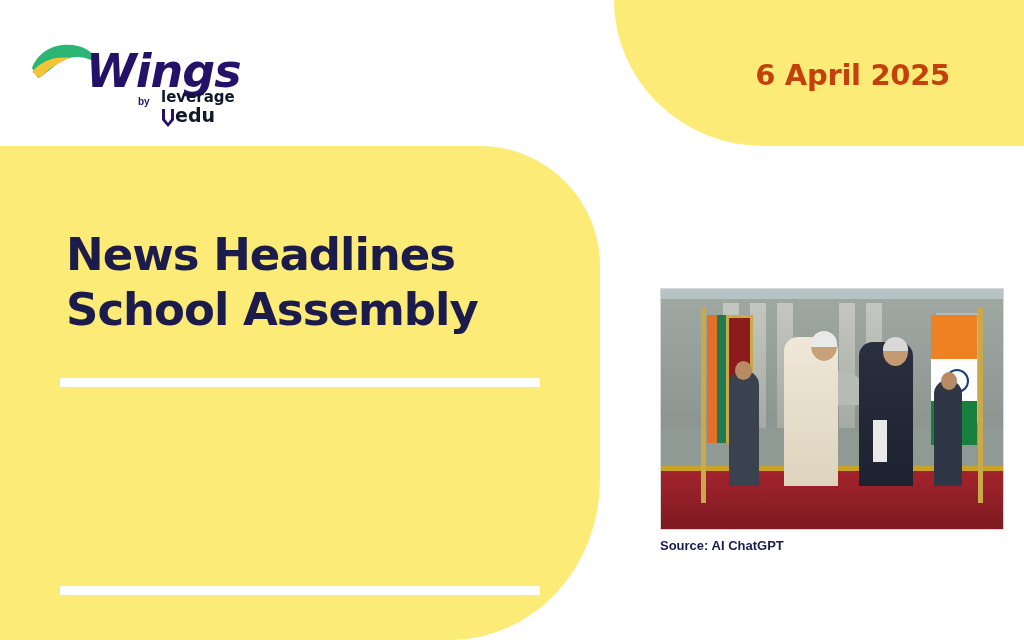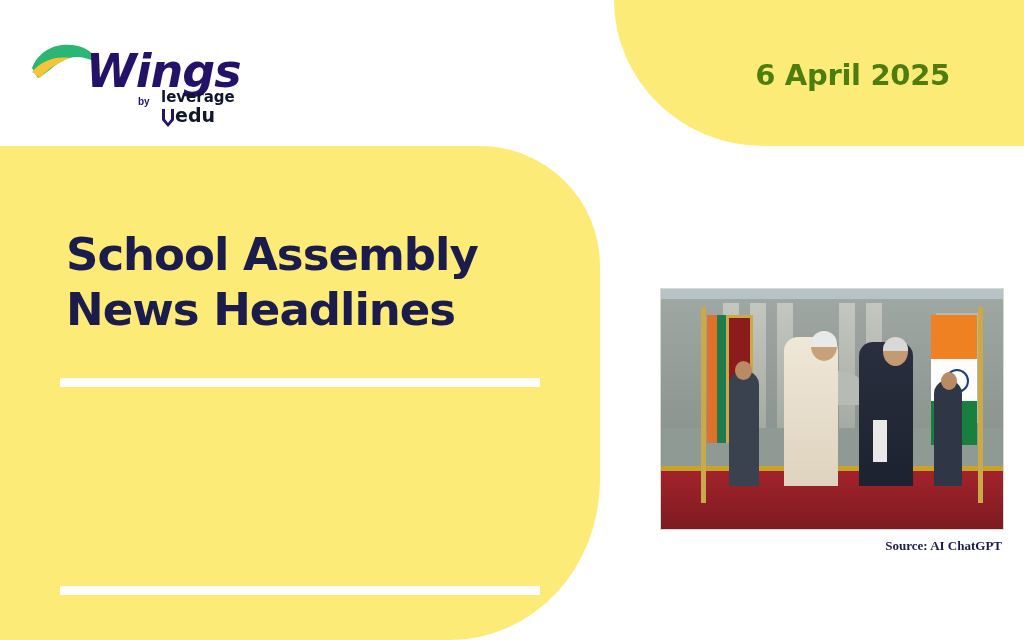"6 April 2025" .date-text { color: #4d7c0f -> #c2410c }
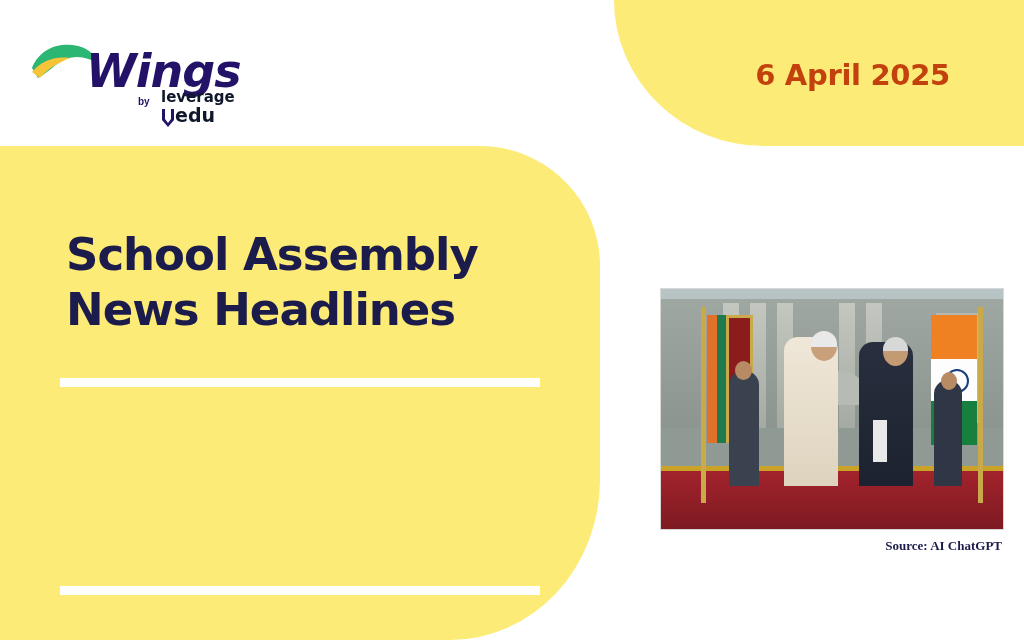"School Assembly" div.title-line { order: before "News Headlines" -> after "News Headlines" }
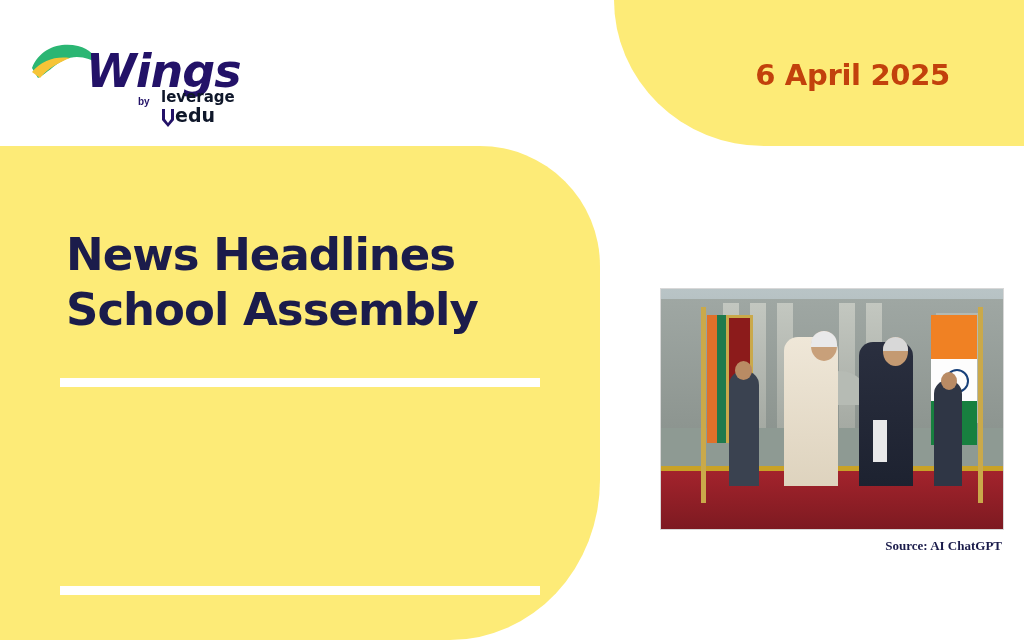"Source: AI ChatGPT" .source-text { font-family: Liberation Serif, serif -> Liberation Sans, sans-serif; text-align: right -> left }
